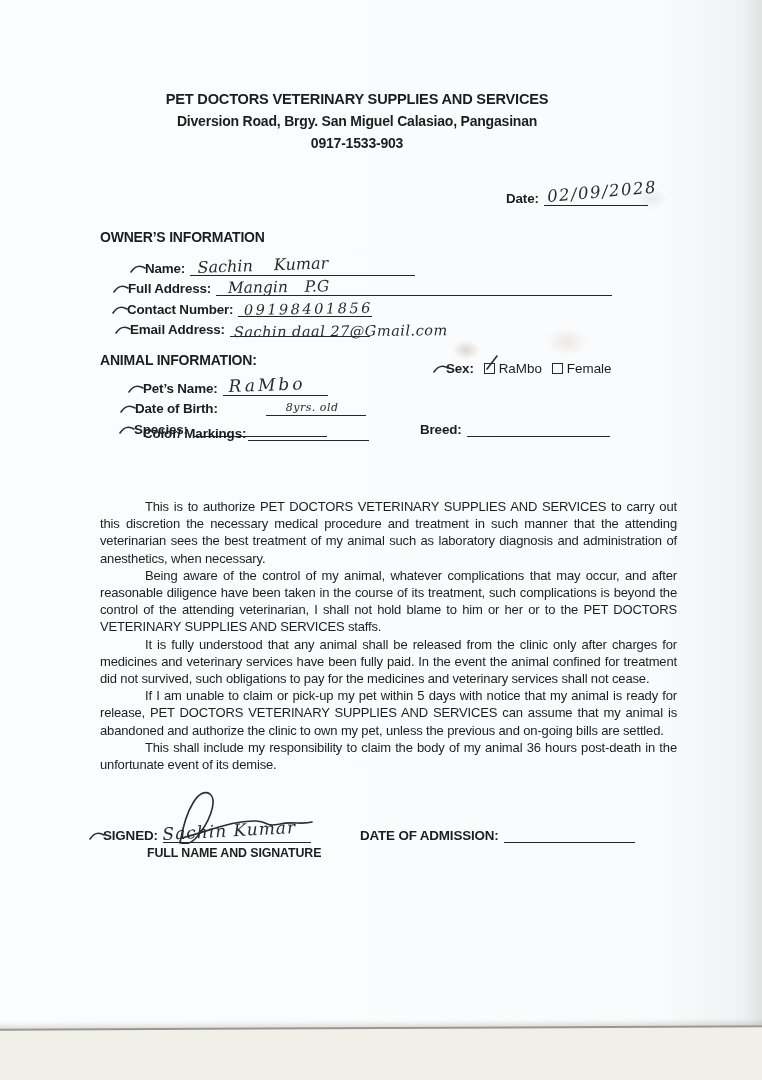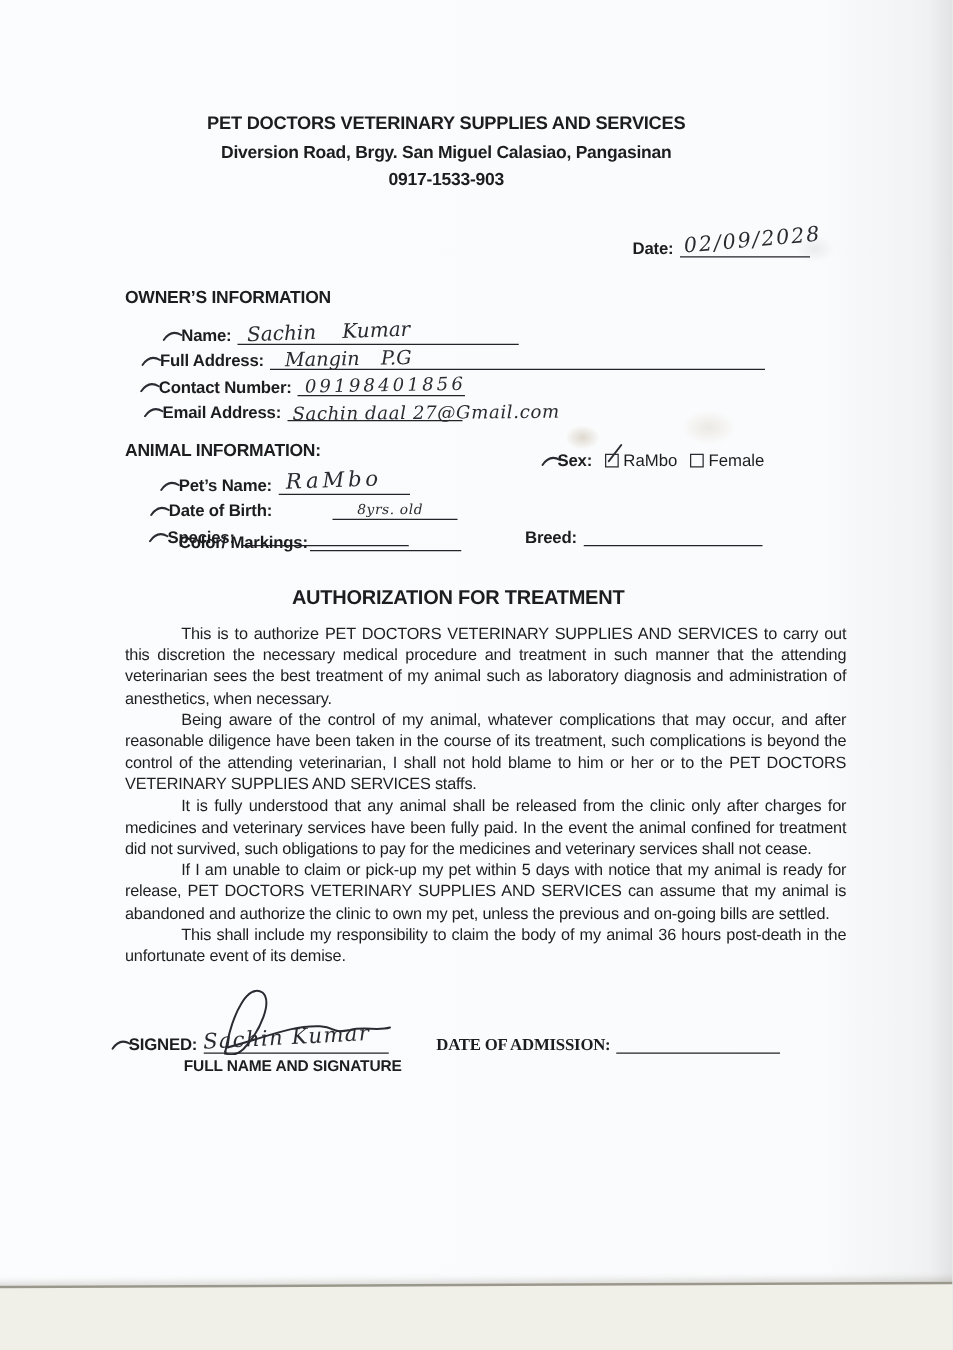"AUTHORIZATION FOR TREATMENT" div.auth-heading { html: <div>AUTHORIZATION FOR TREATMENT</div> -> none }
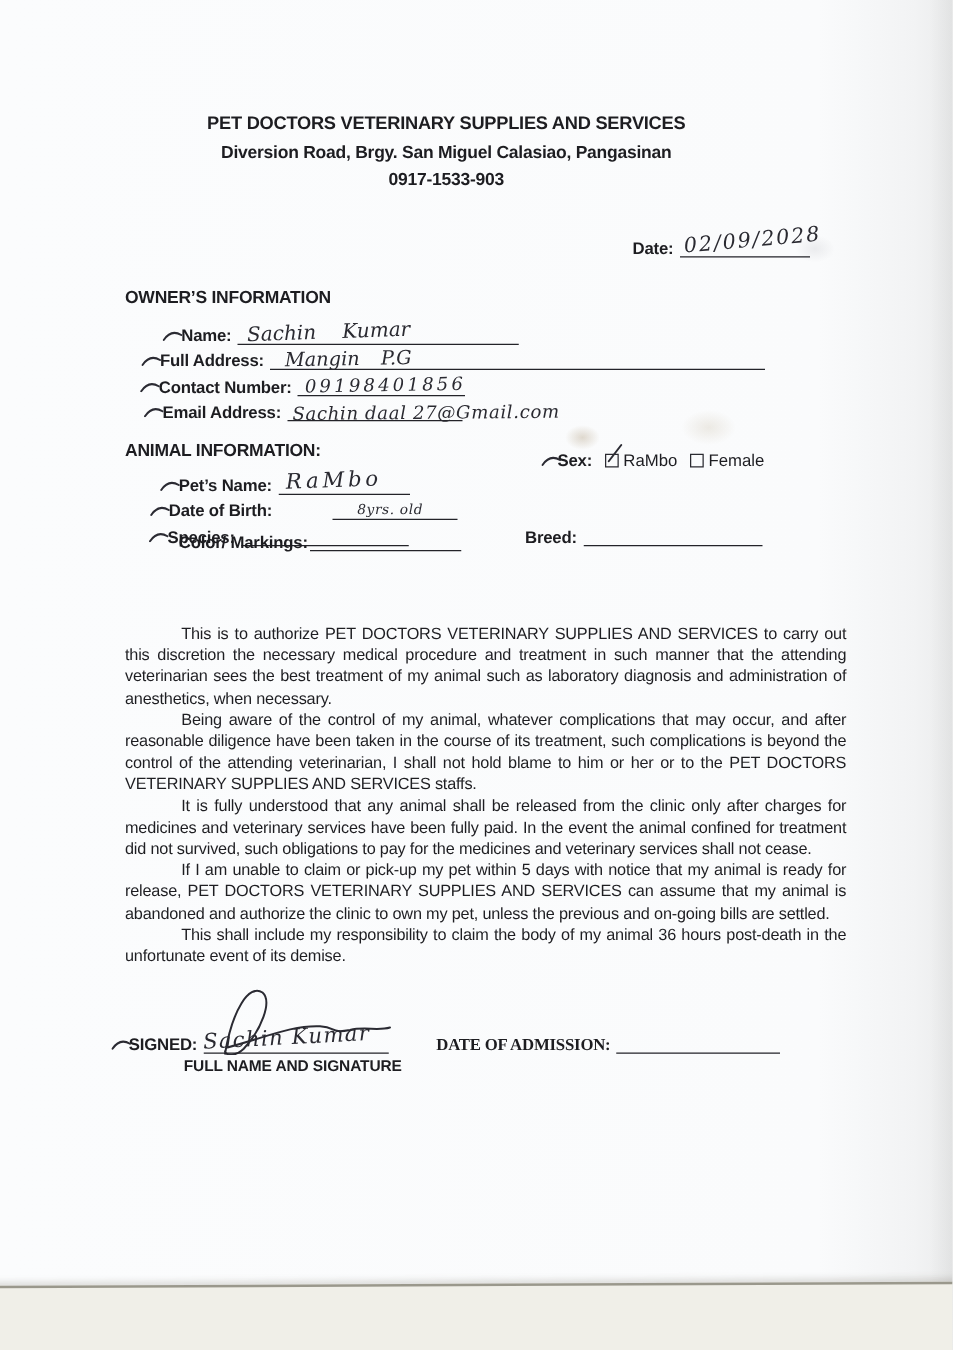"DATE OF ADMISSION:" div.row { font-family: Liberation Serif, serif -> none; left: 349px -> 360px }
